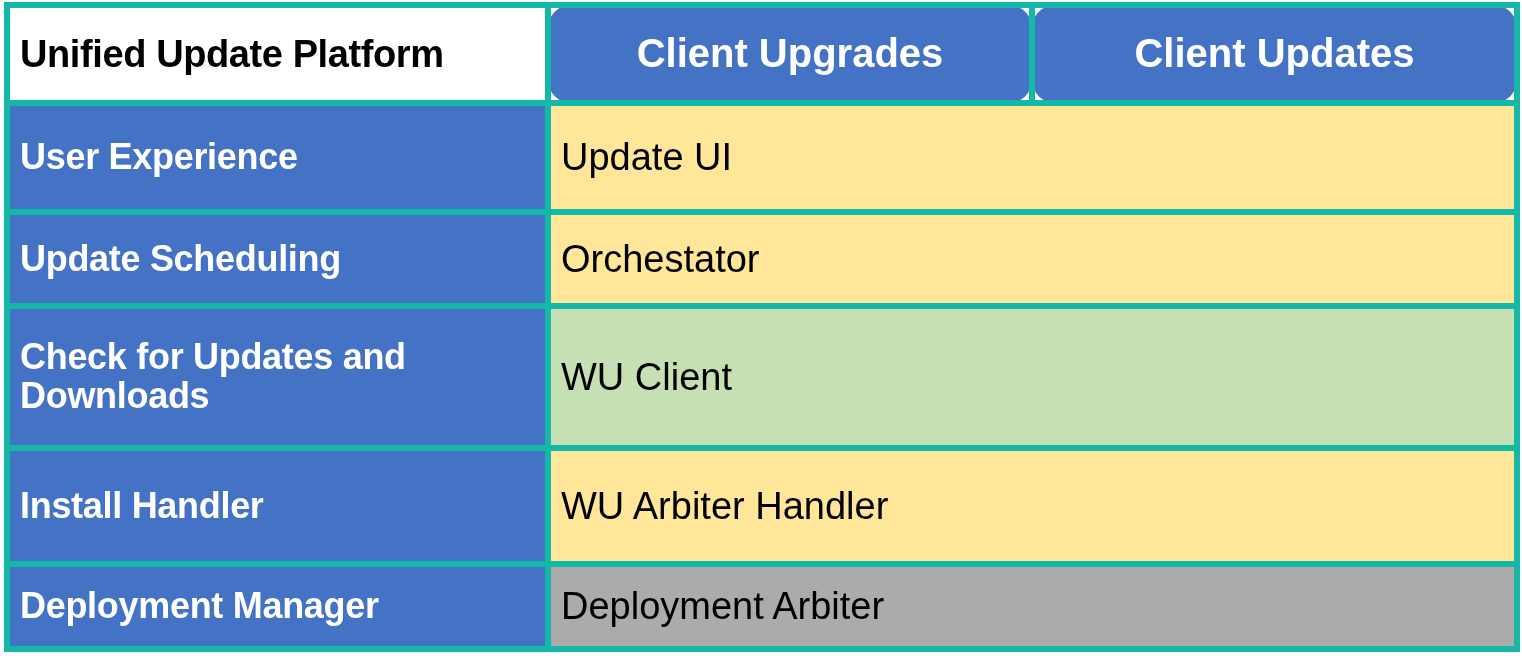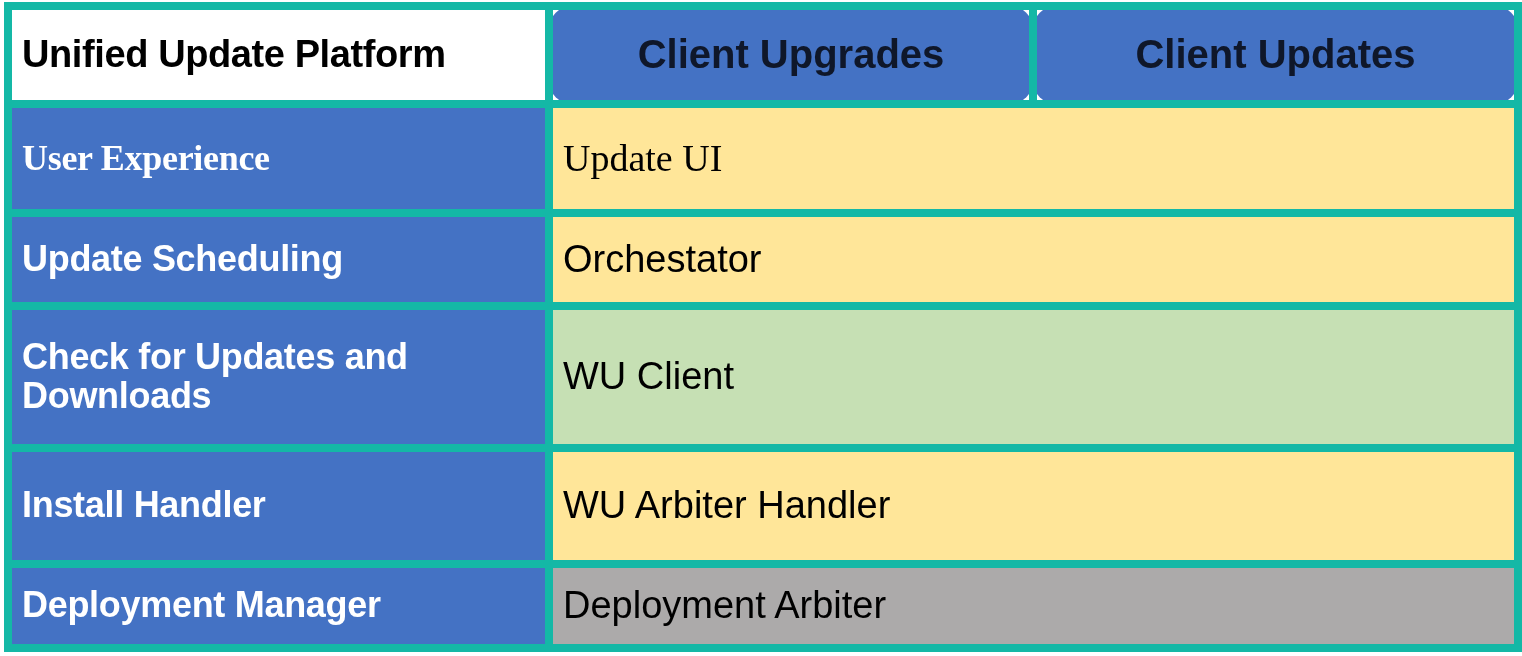"Unified Update Platform" table.uup td { border: 8px solid #14b8a6 -> 6px solid #14b8a6 }
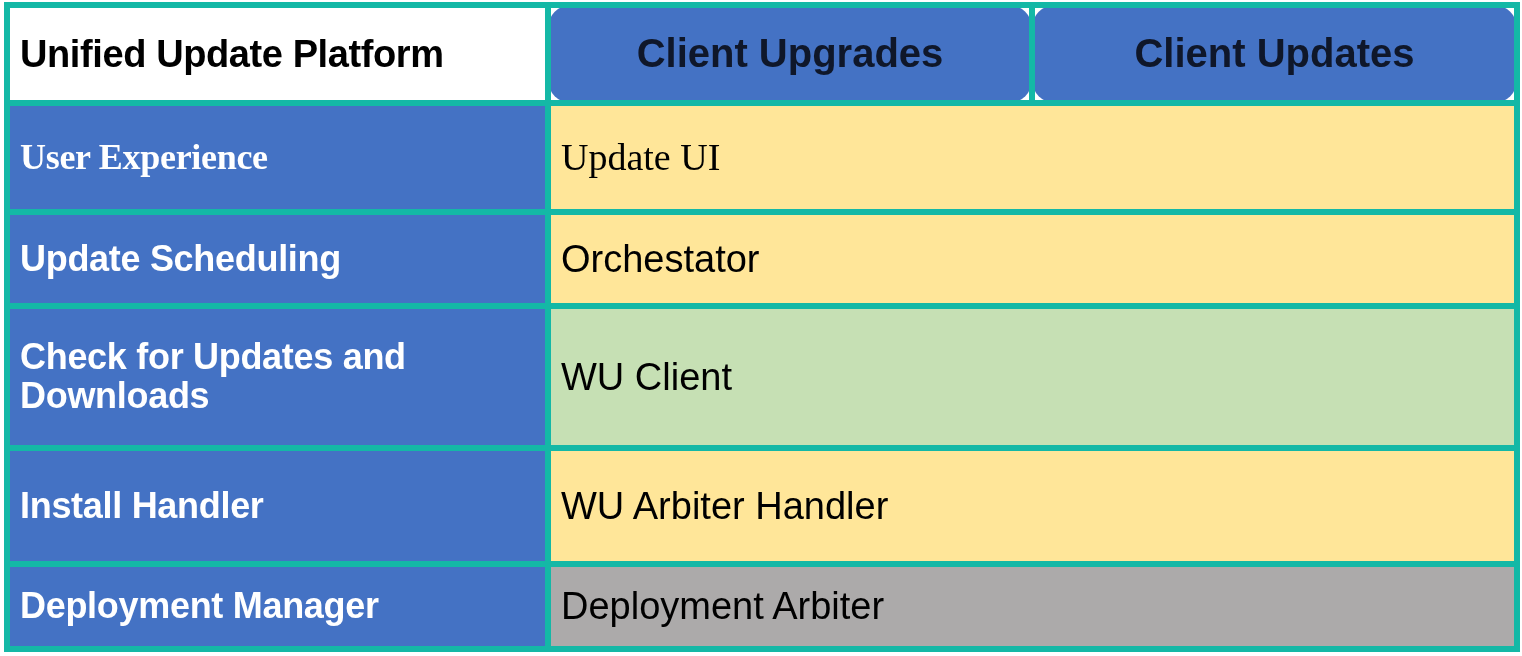"Client Upgrades" td.hdr { color: #0f172a -> #ffffff }
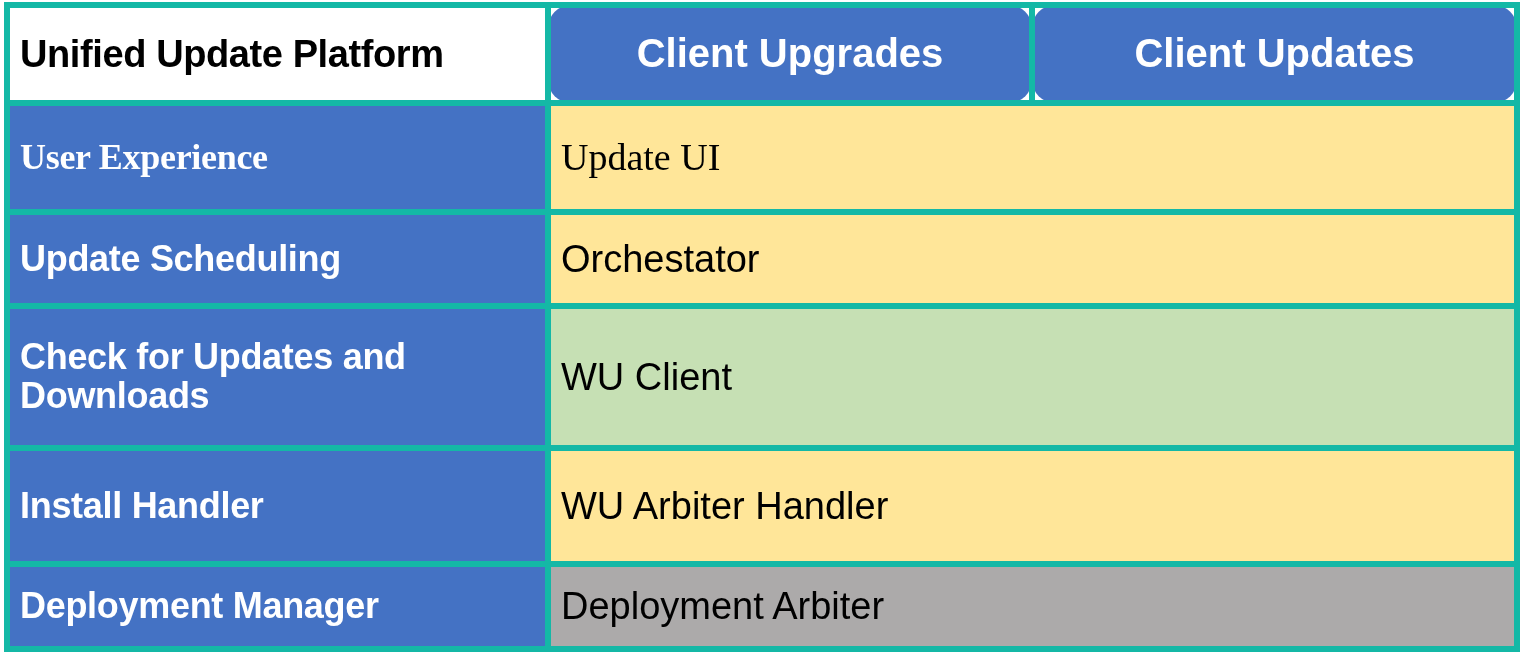"User Experience" tr.r1 { font-family: Liberation Serif, serif -> none }
